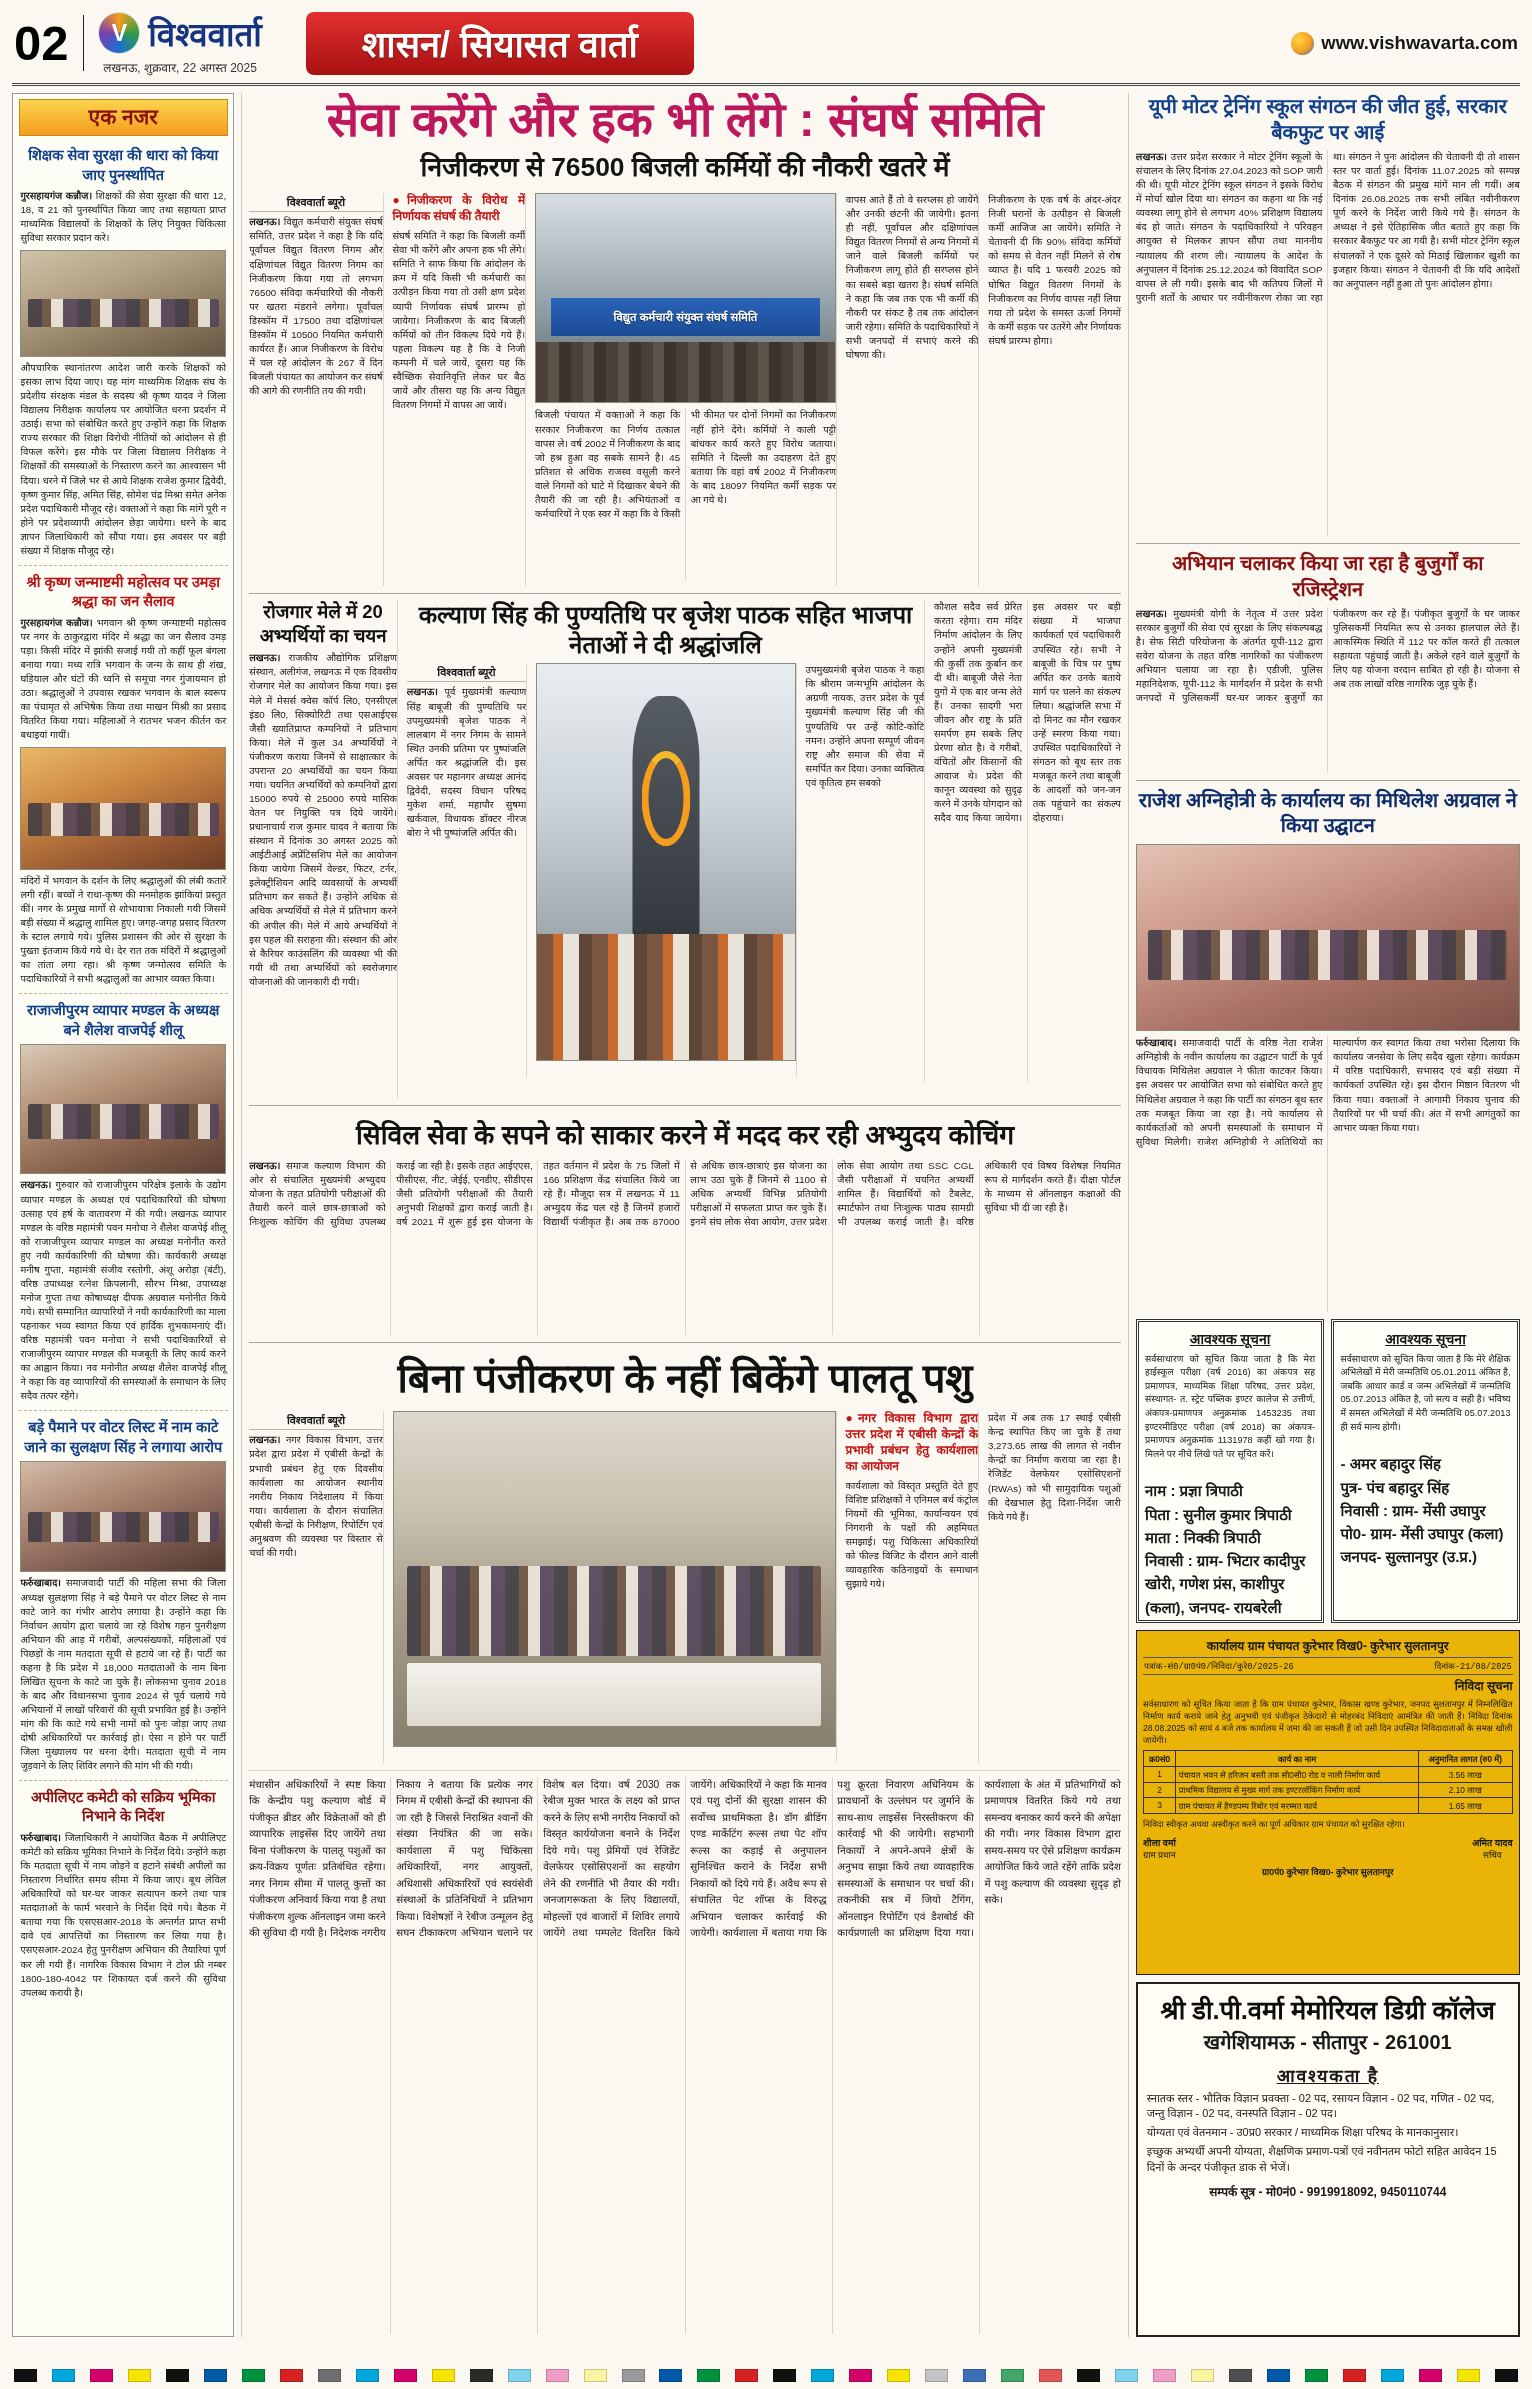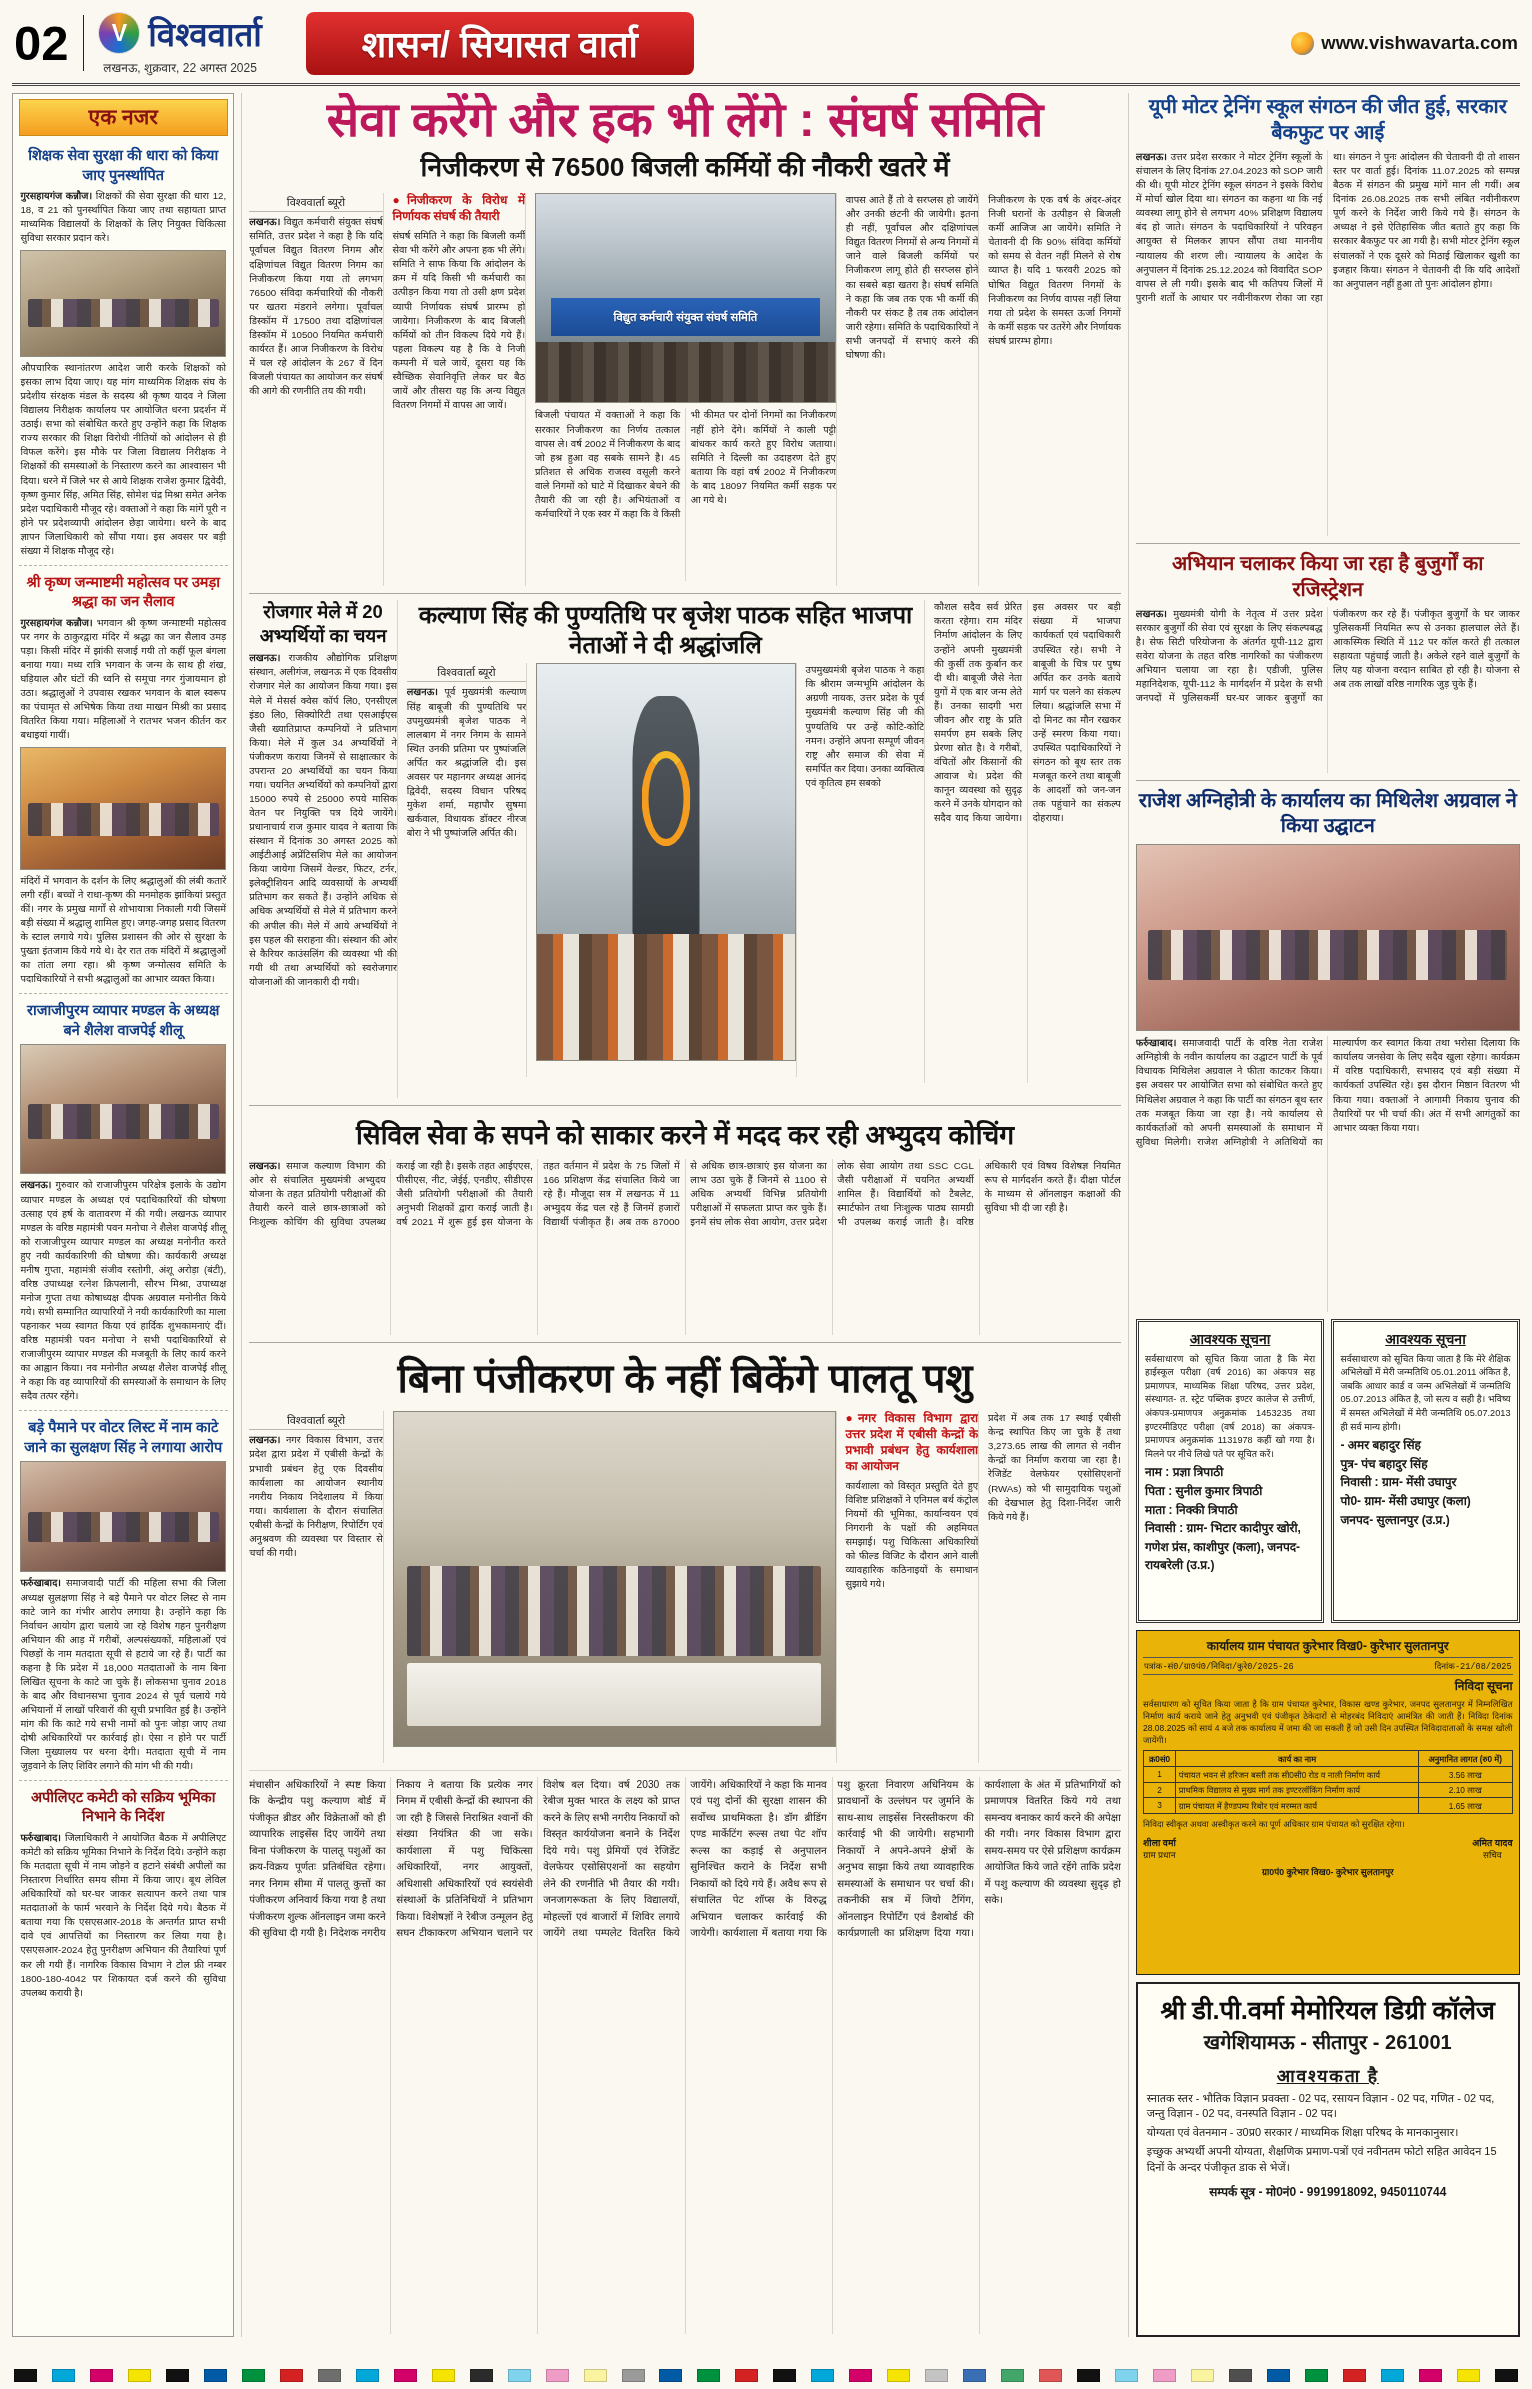"विश्ववार्ता ब्यूरो" .byline { font-weight: normal -> bold }
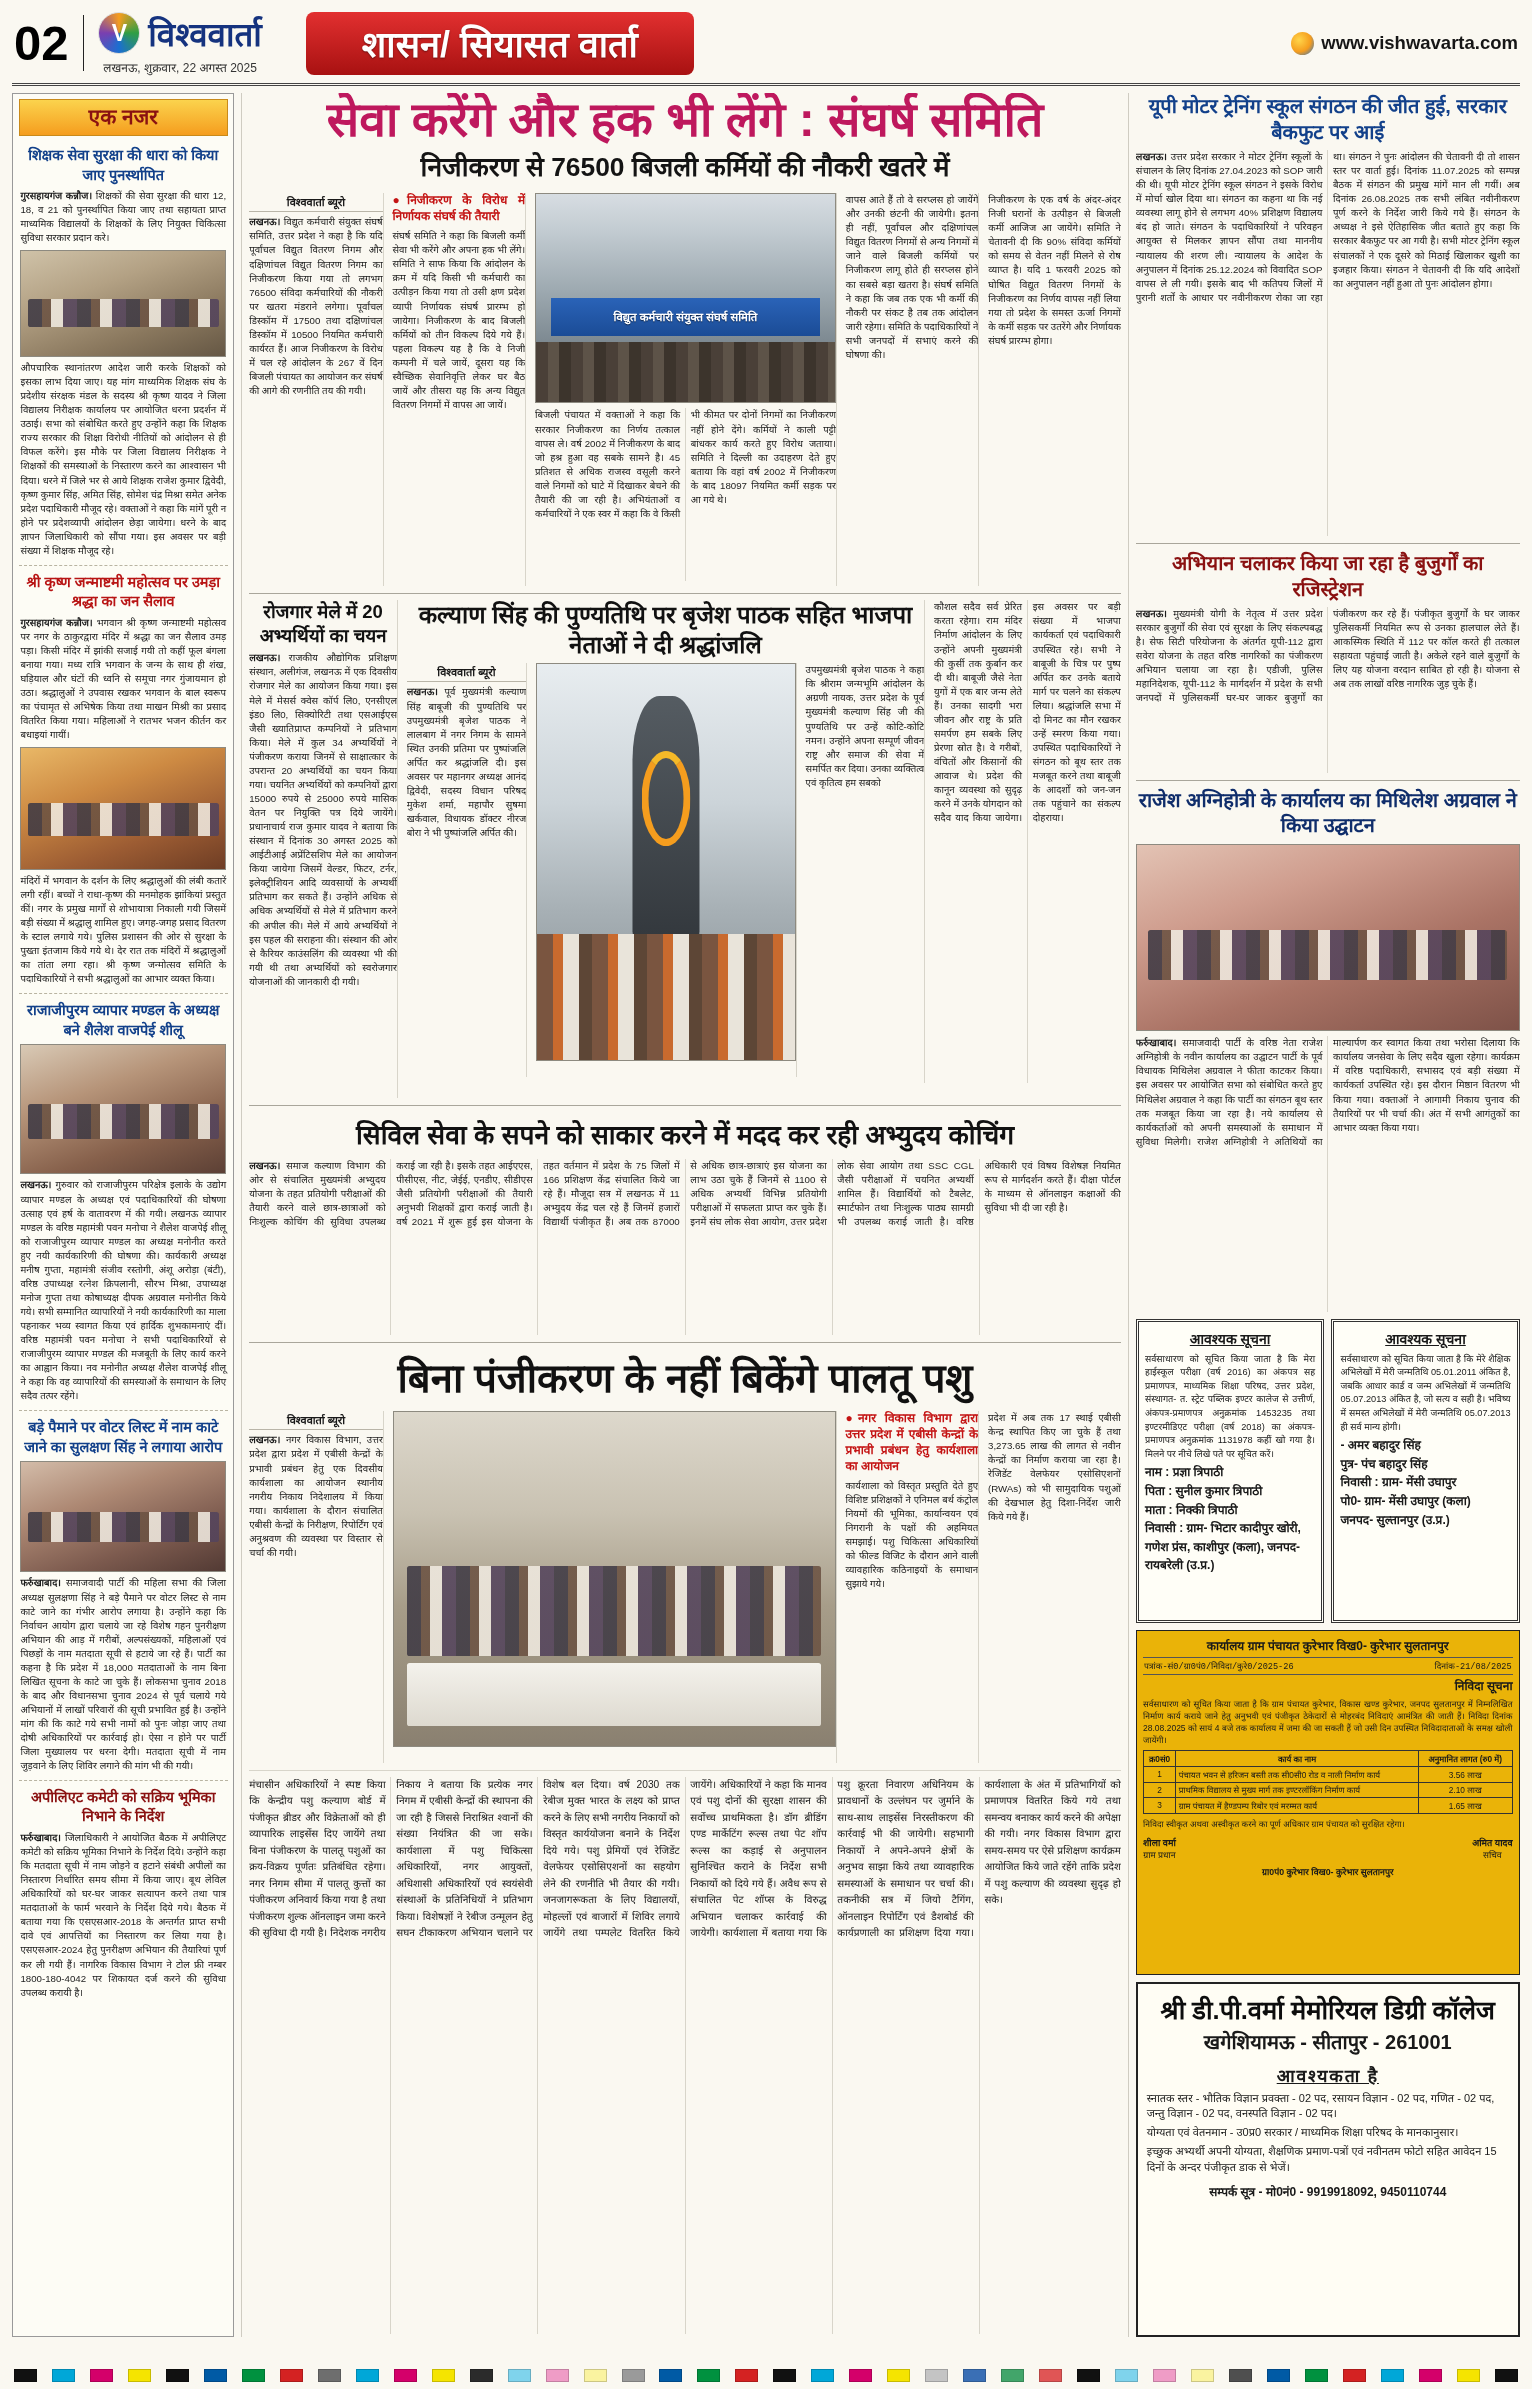"- अमर बहादुर सिंह" .notice-lines { font-size: 12px -> 15px; margin-top: 2px -> 18px }
